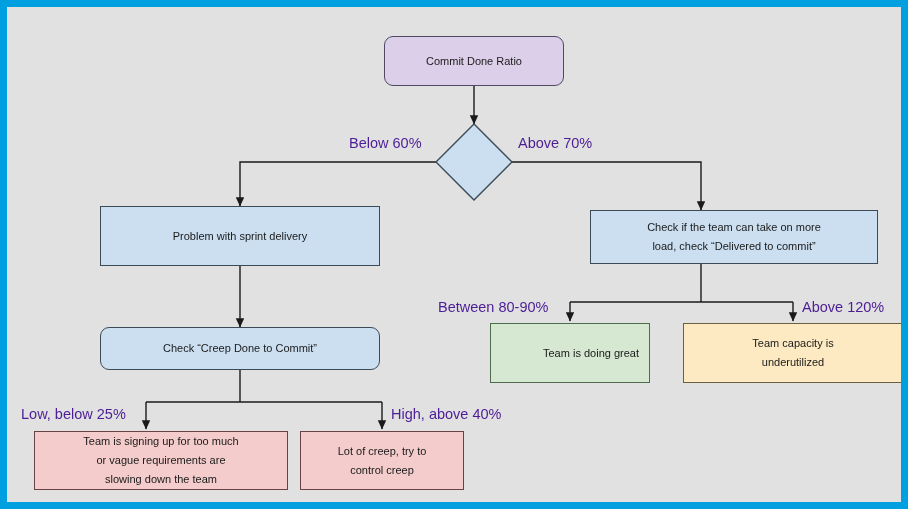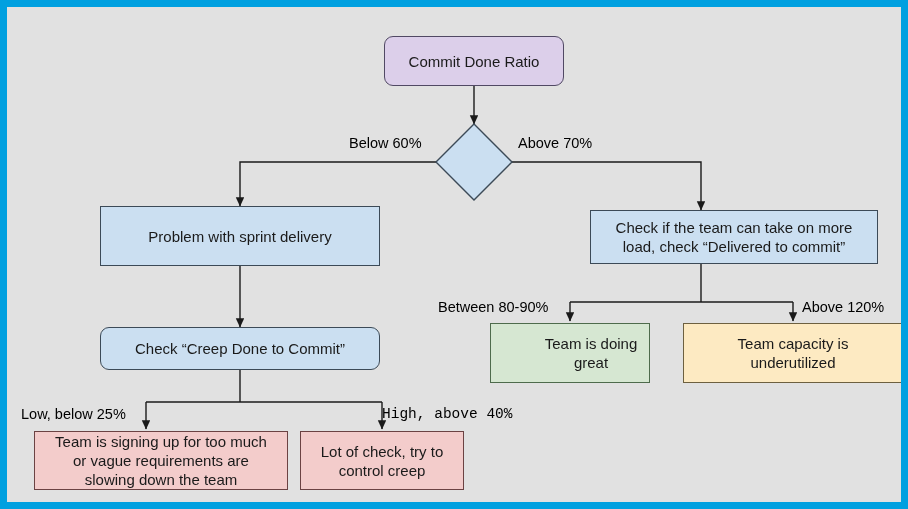"Commit Done Ratio" .node { font-size: 15px -> 11px }
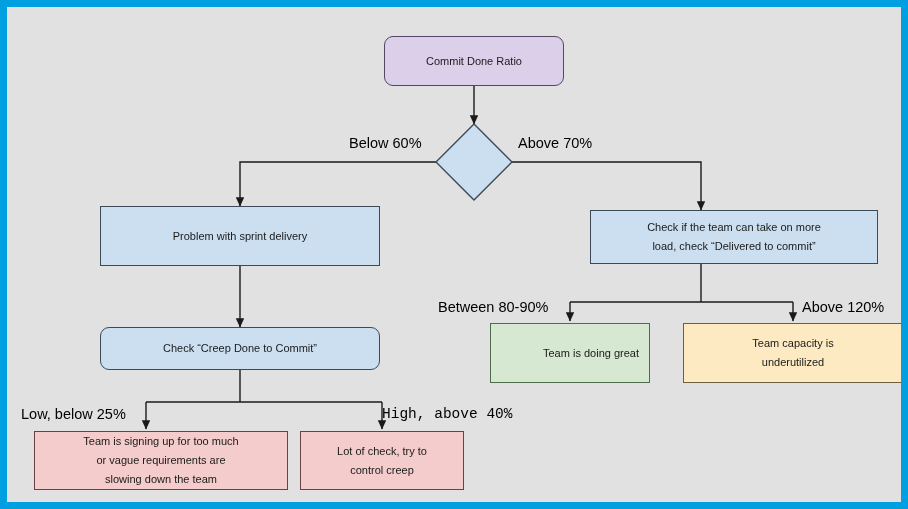"Below 60%" .edge-label { color: #000000 -> #4c1d95 }
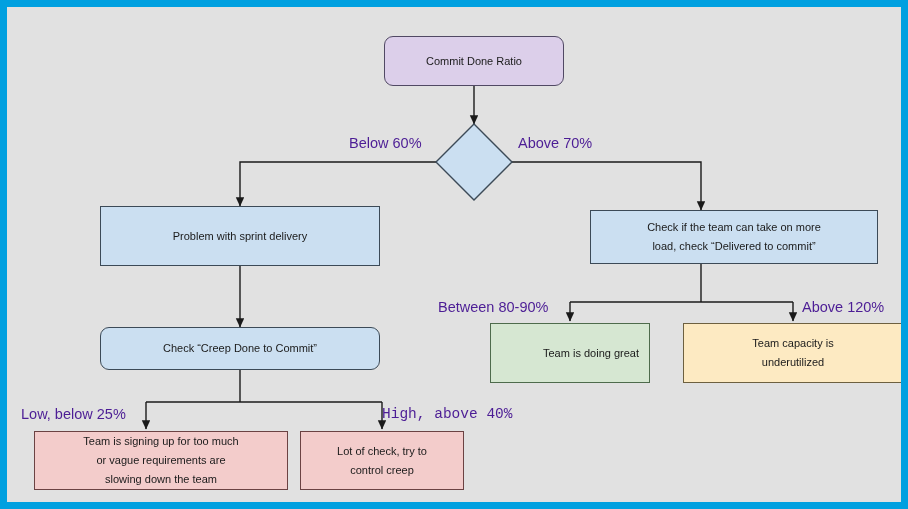"High, above 40%" div.edge-label { font-family: Liberation Mono, monospace -> none; left: 375px -> 384px }
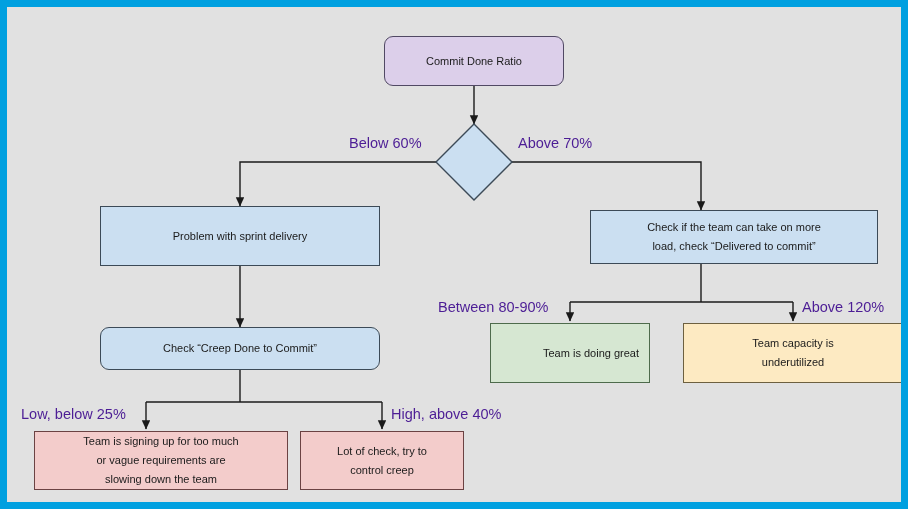"Lot of check, try to" span { text: check -> creep }
